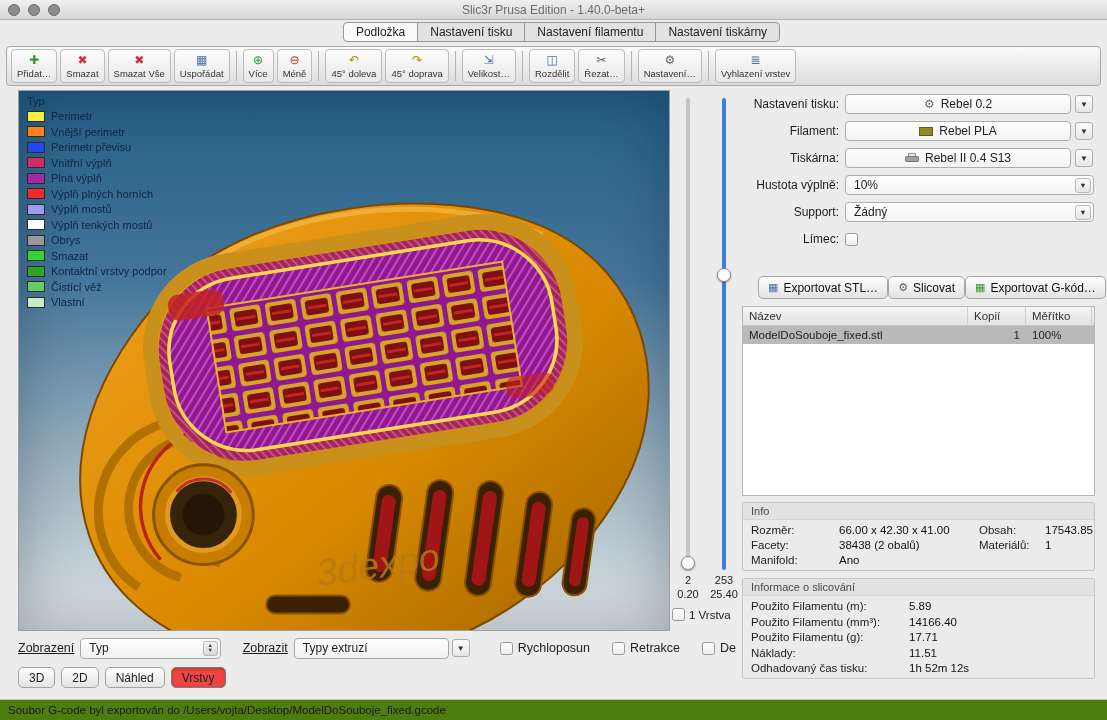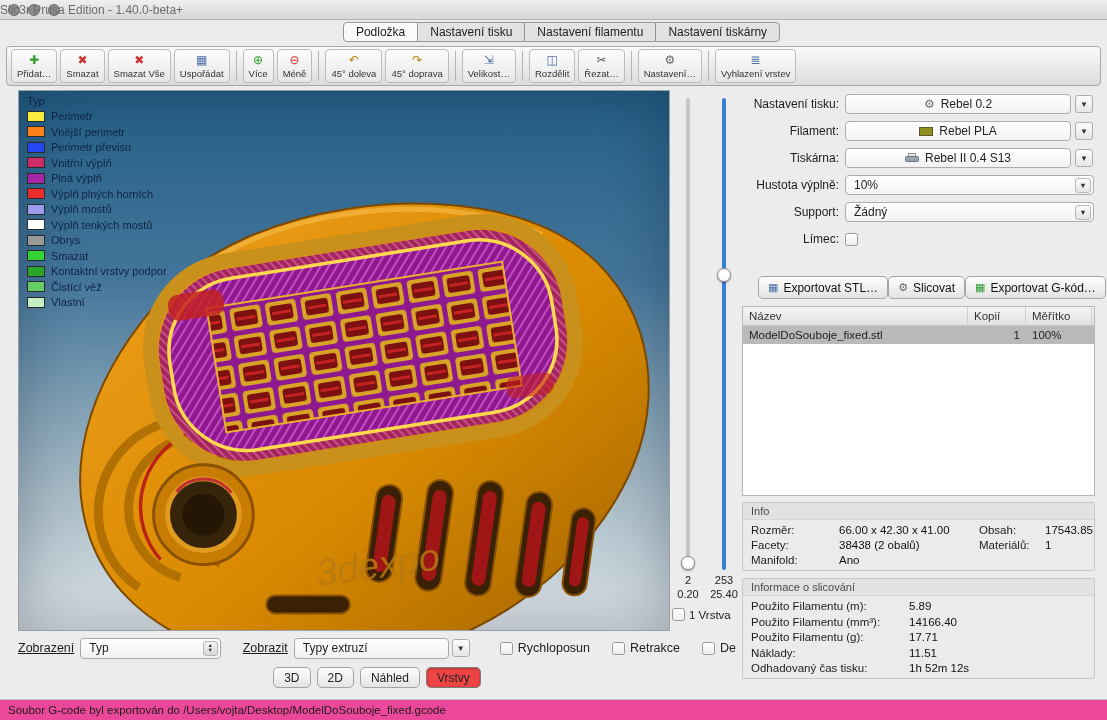"Slic3r Prusa Edition - 1.40.0-beta+" .wtitle { text-align: none -> center }
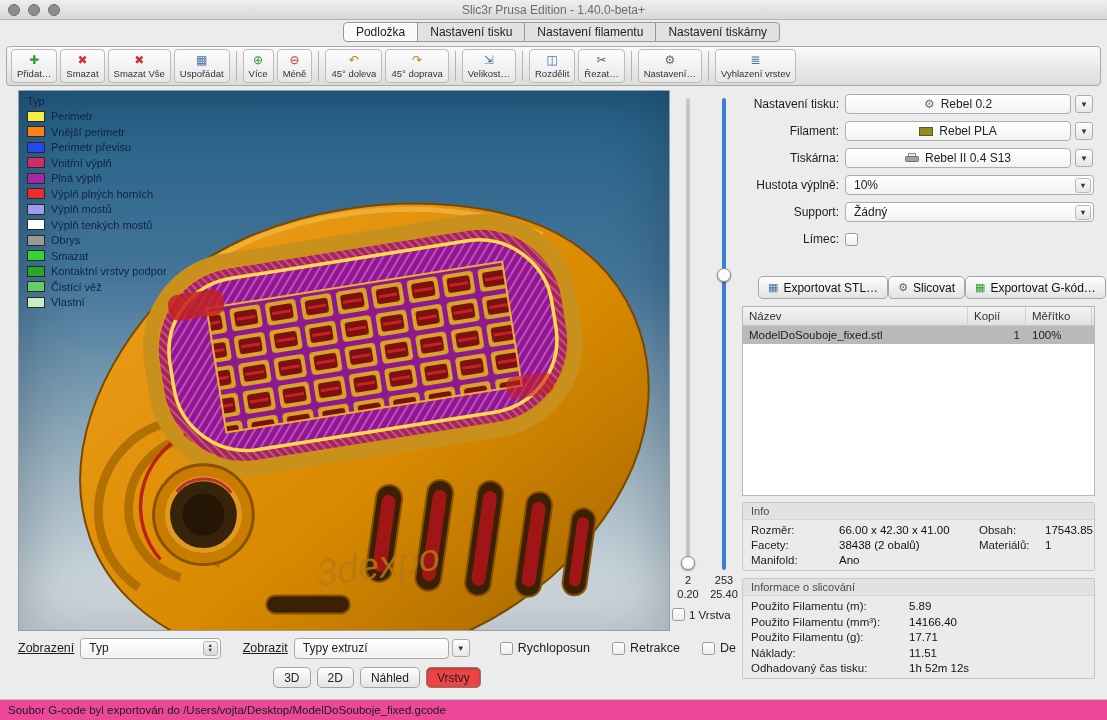"3D" .viewbuttons { justify-content: center -> none }
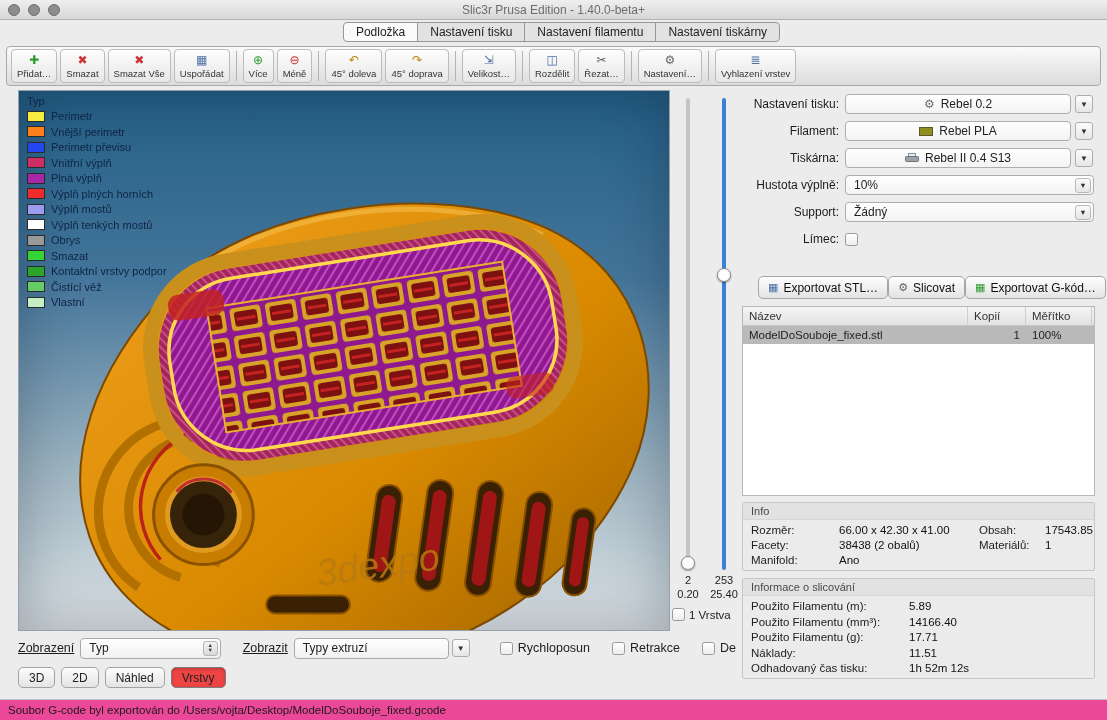"Soubor G-code byl exportován do" .statusbar { background: #ec4899 -> #4d7c0f }
